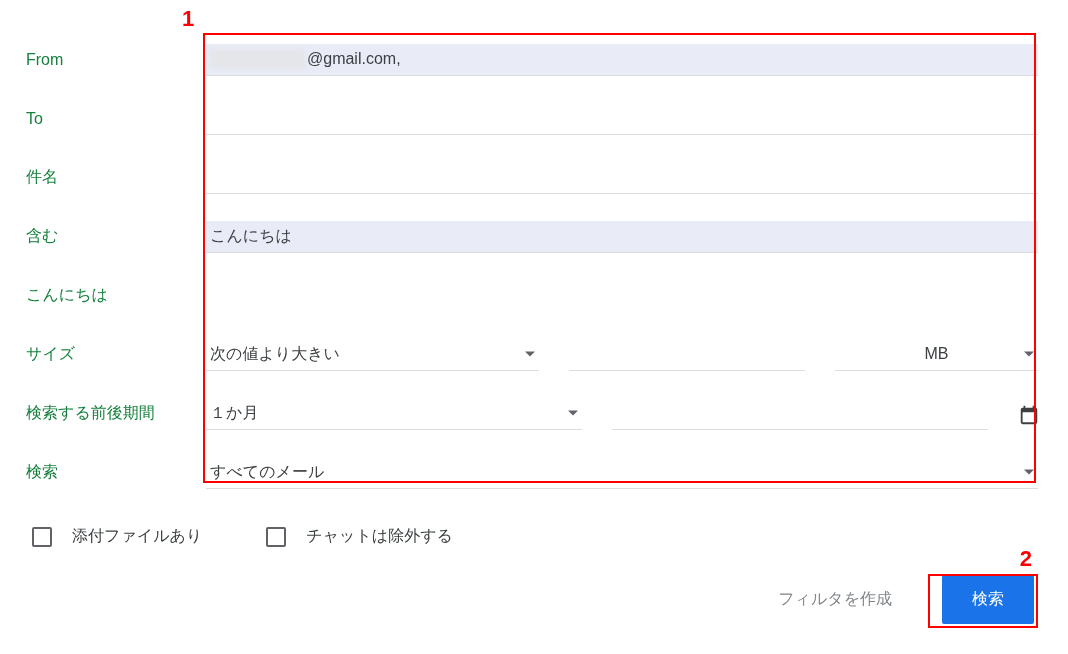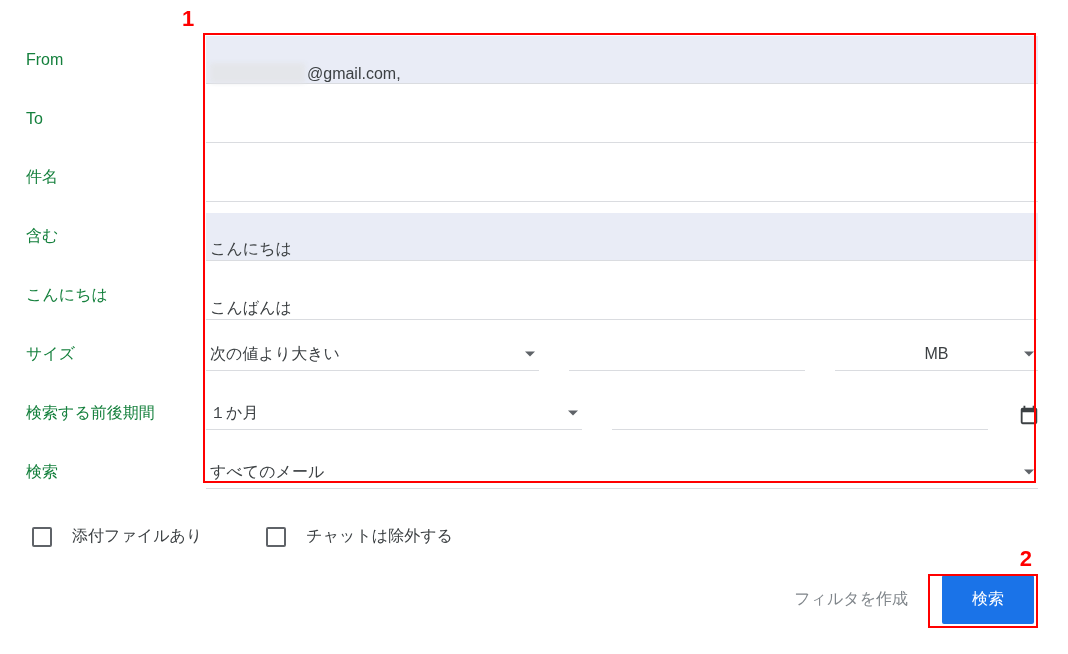"@gmail.com," .field { align-items: flex-end -> center; height: 48px -> 32px }
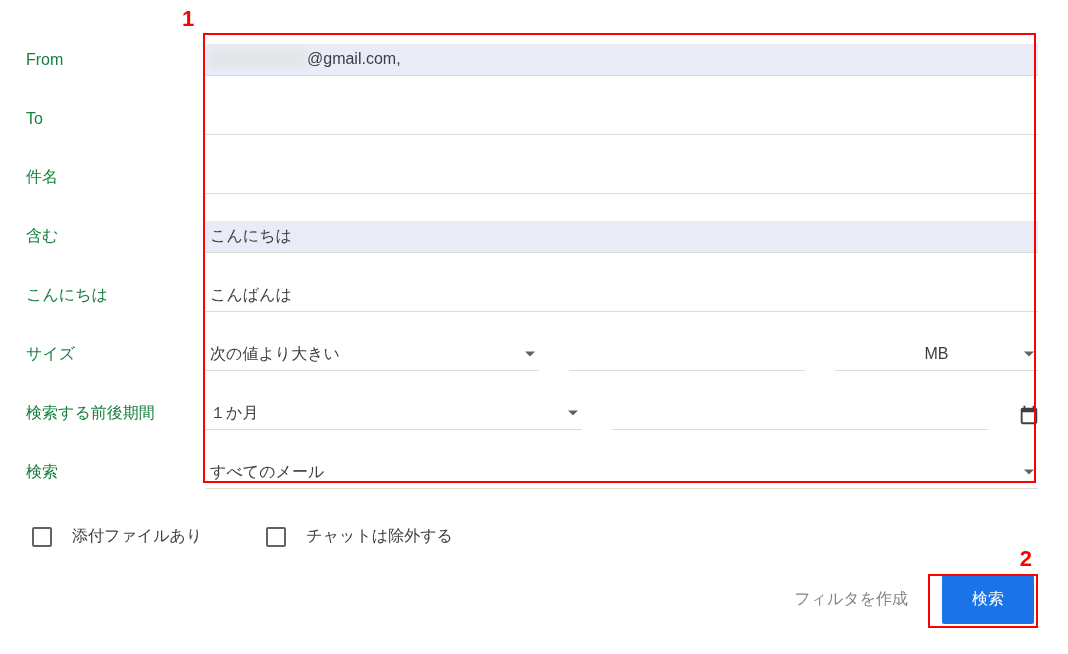"こんばんは" div.field { html: <div>こんばんは</div> -> none }
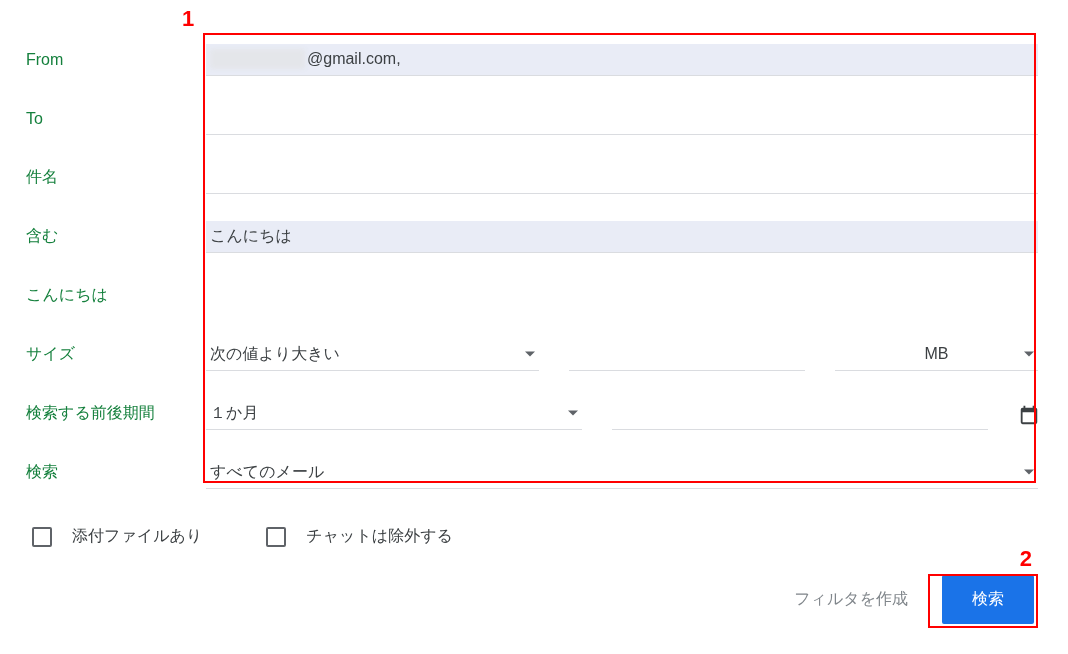"フィルタを作成" .actions { gap: 28px -> 44px }
